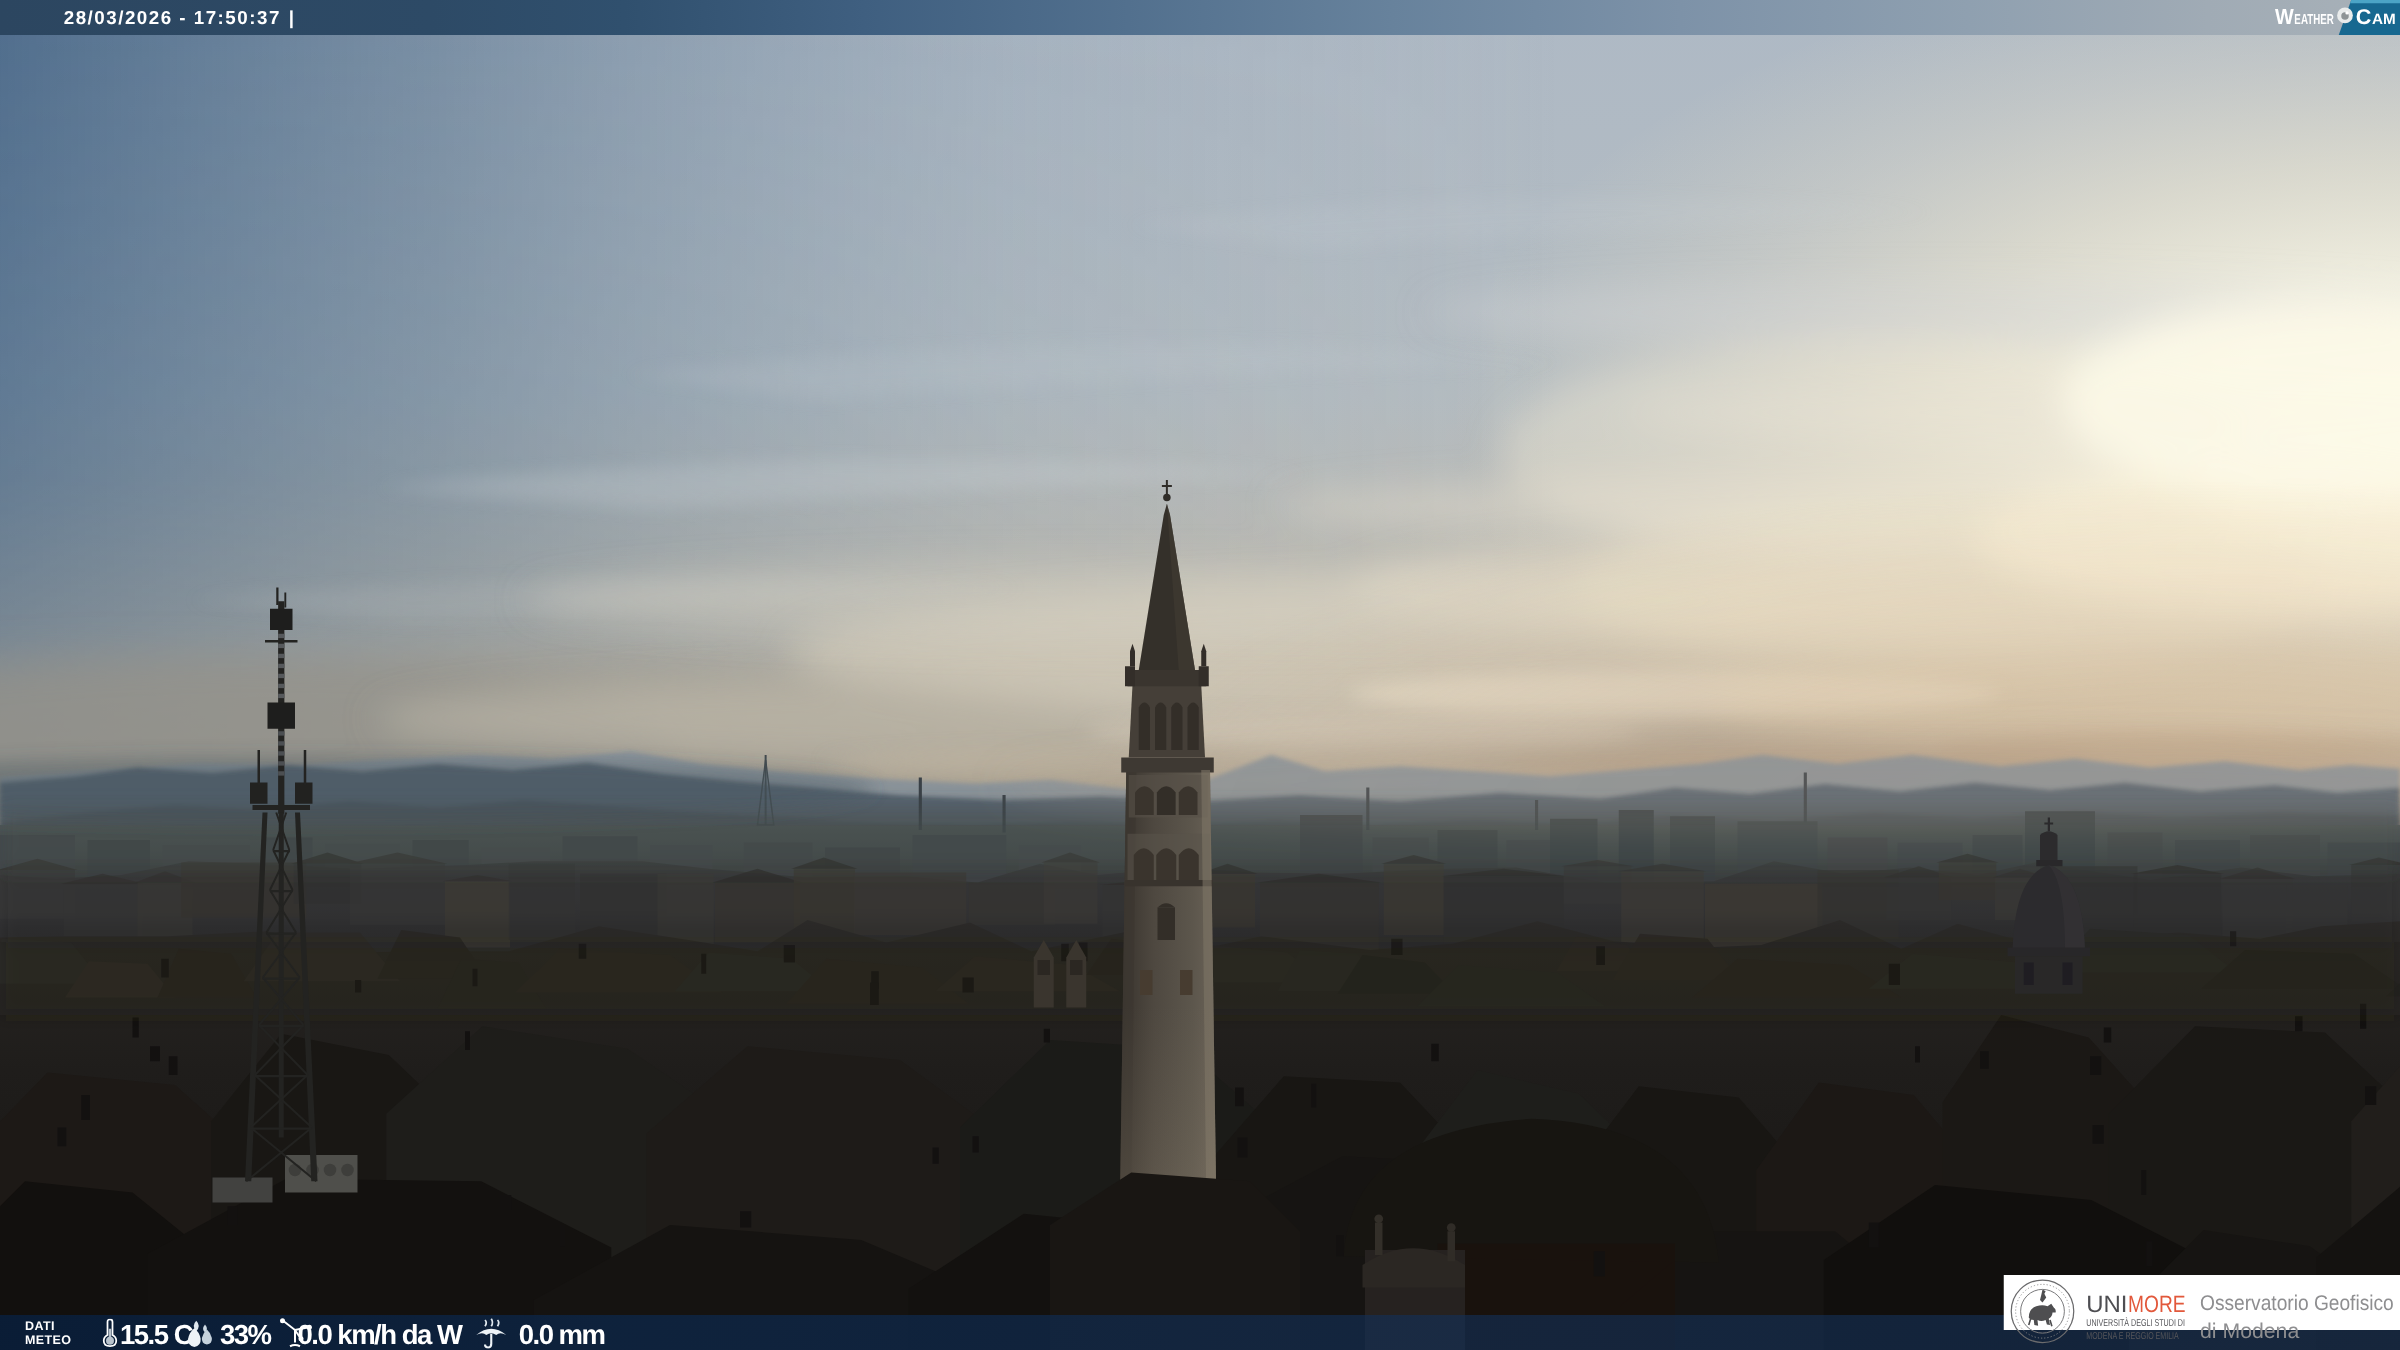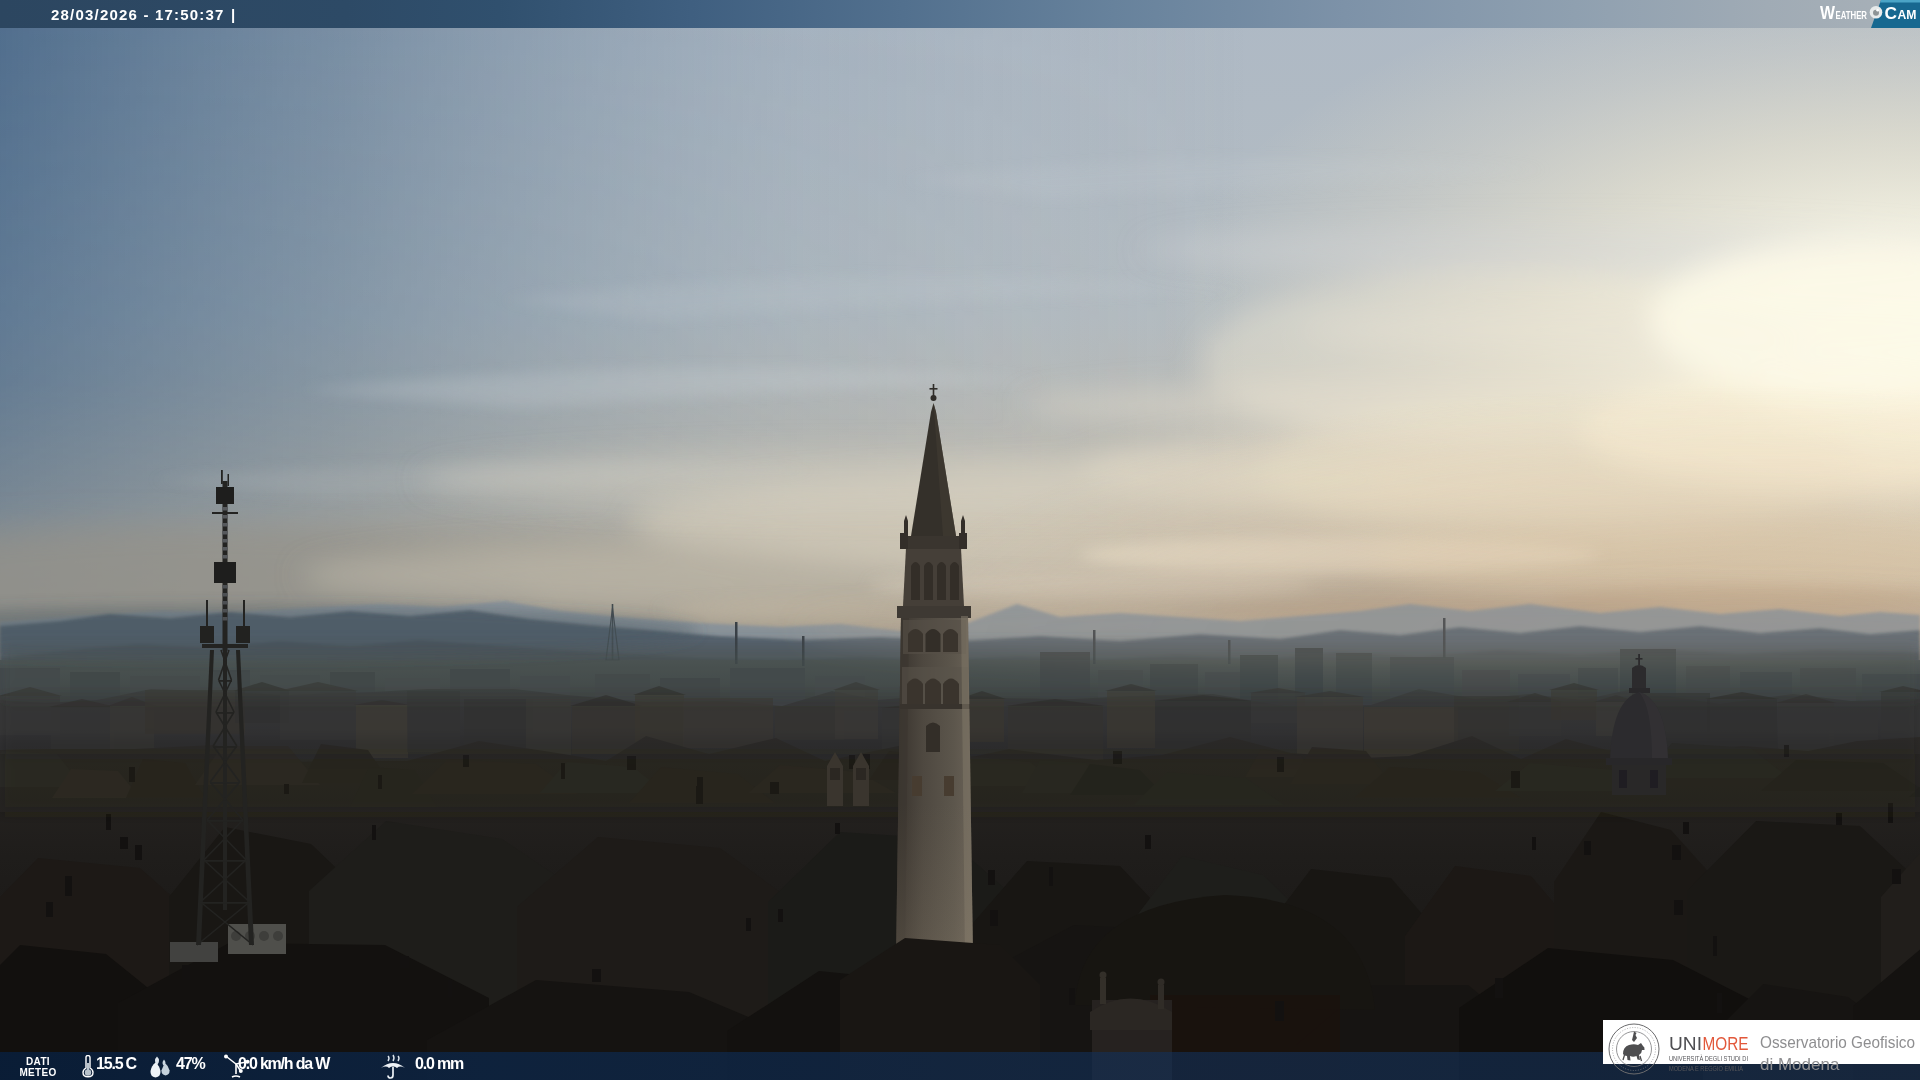"DATI" #datimeteo { left: 8px -> 20px; text-align: center -> none }
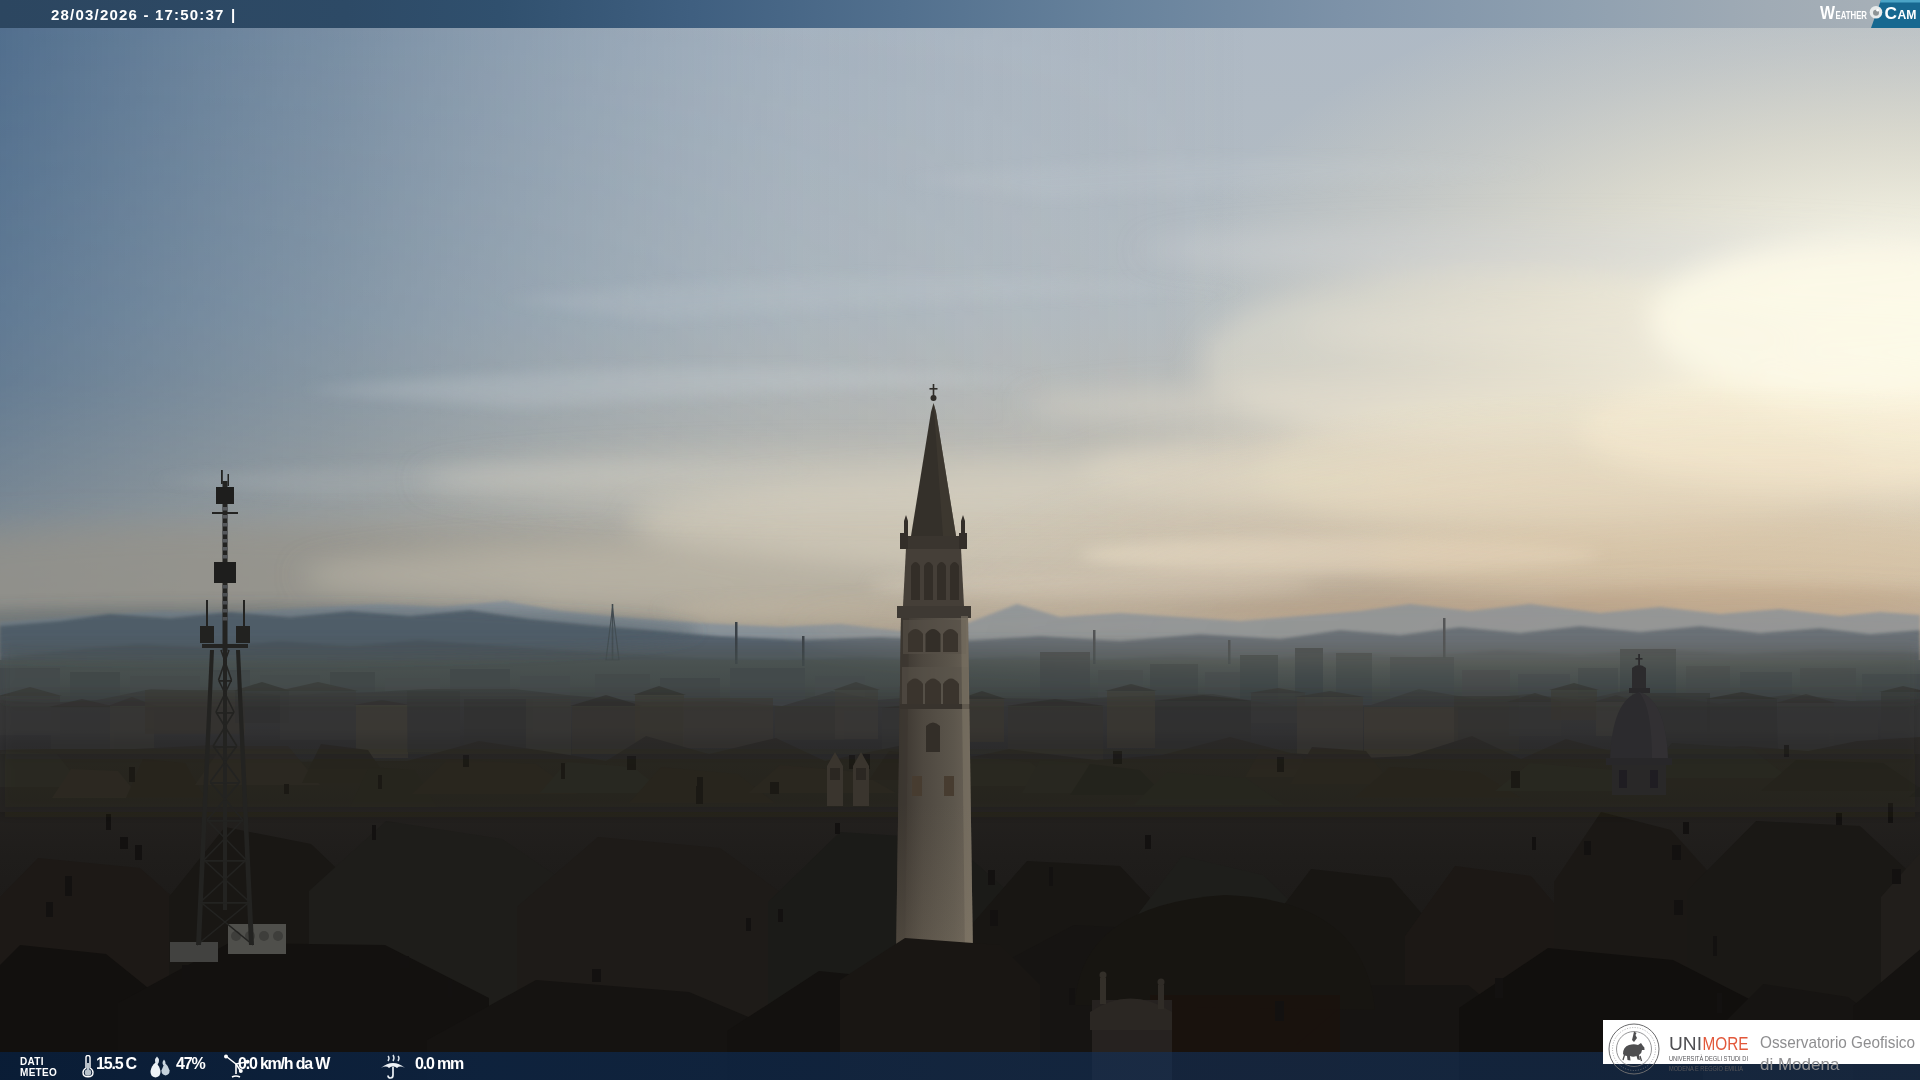"15.5 C" #botbar .b { font-size: 16px -> 22px }
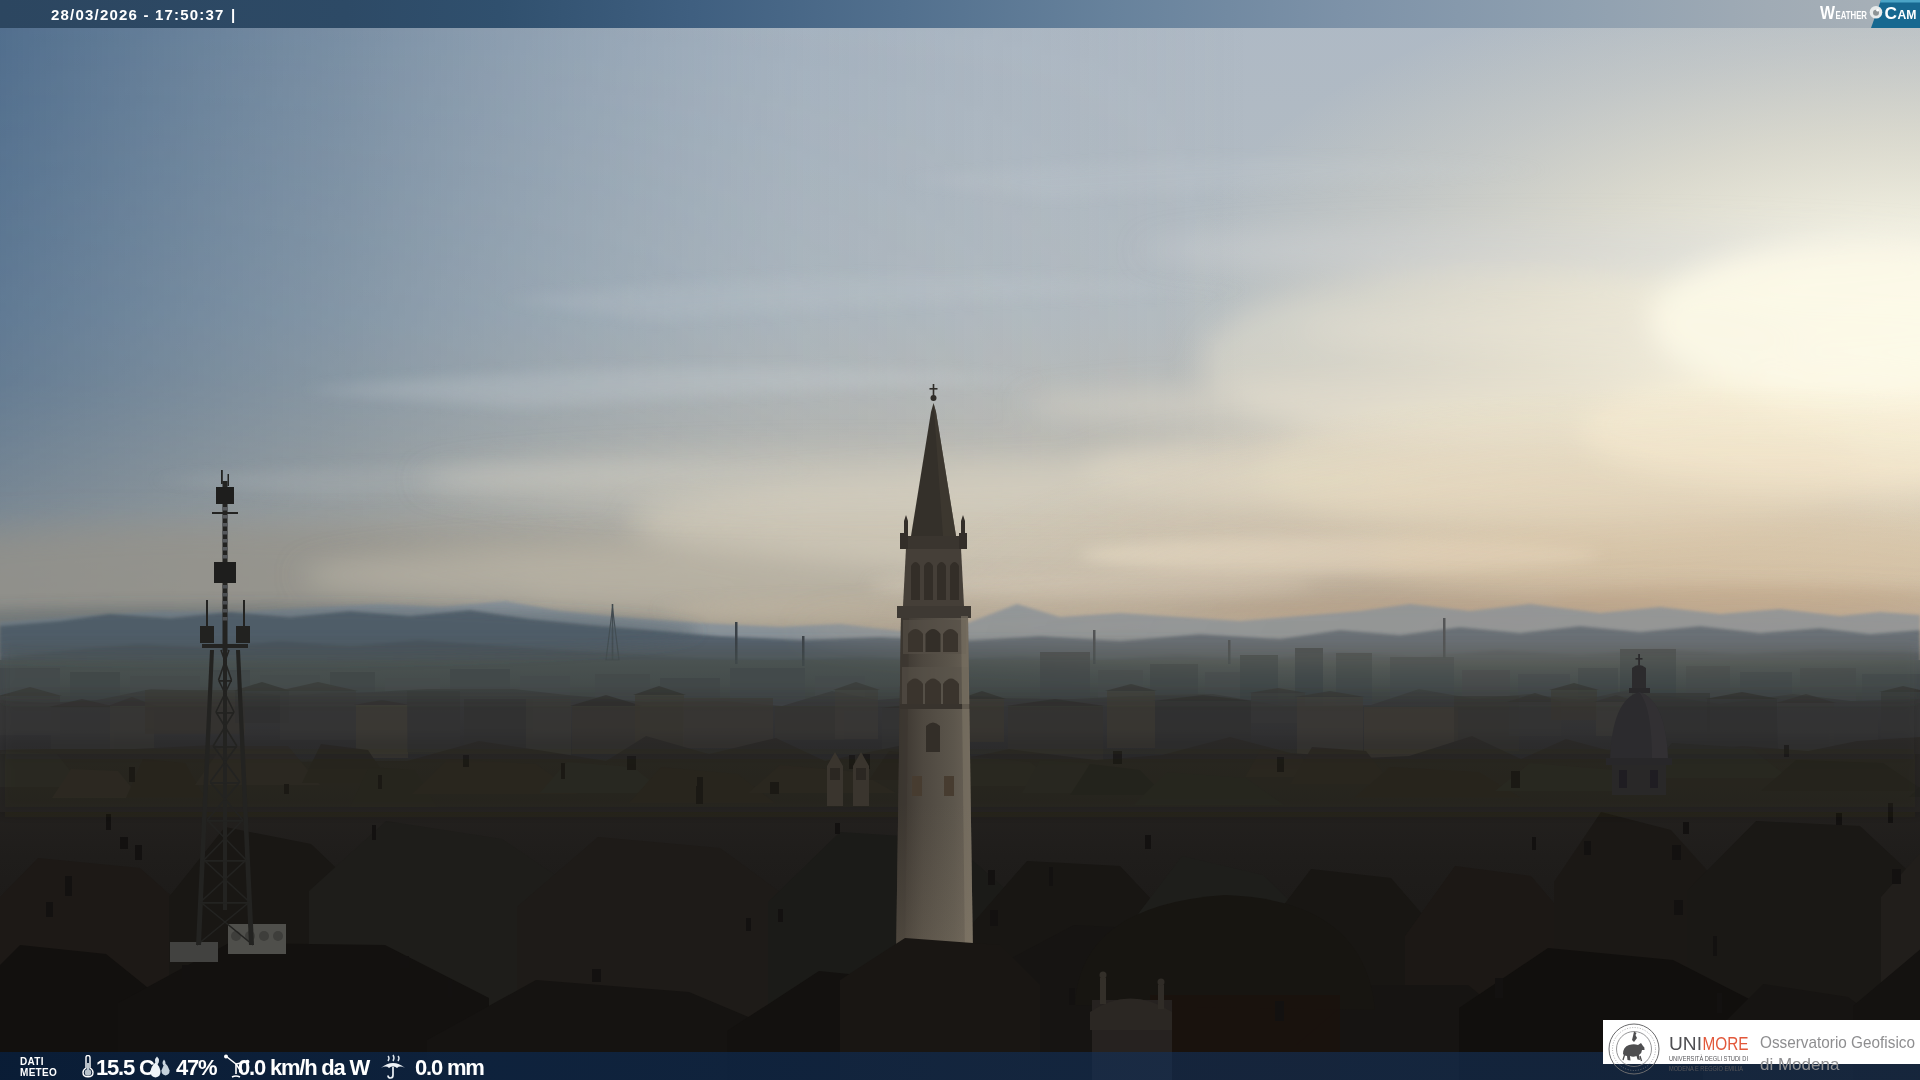"47%" div.b { text: 47% -> 33% }
